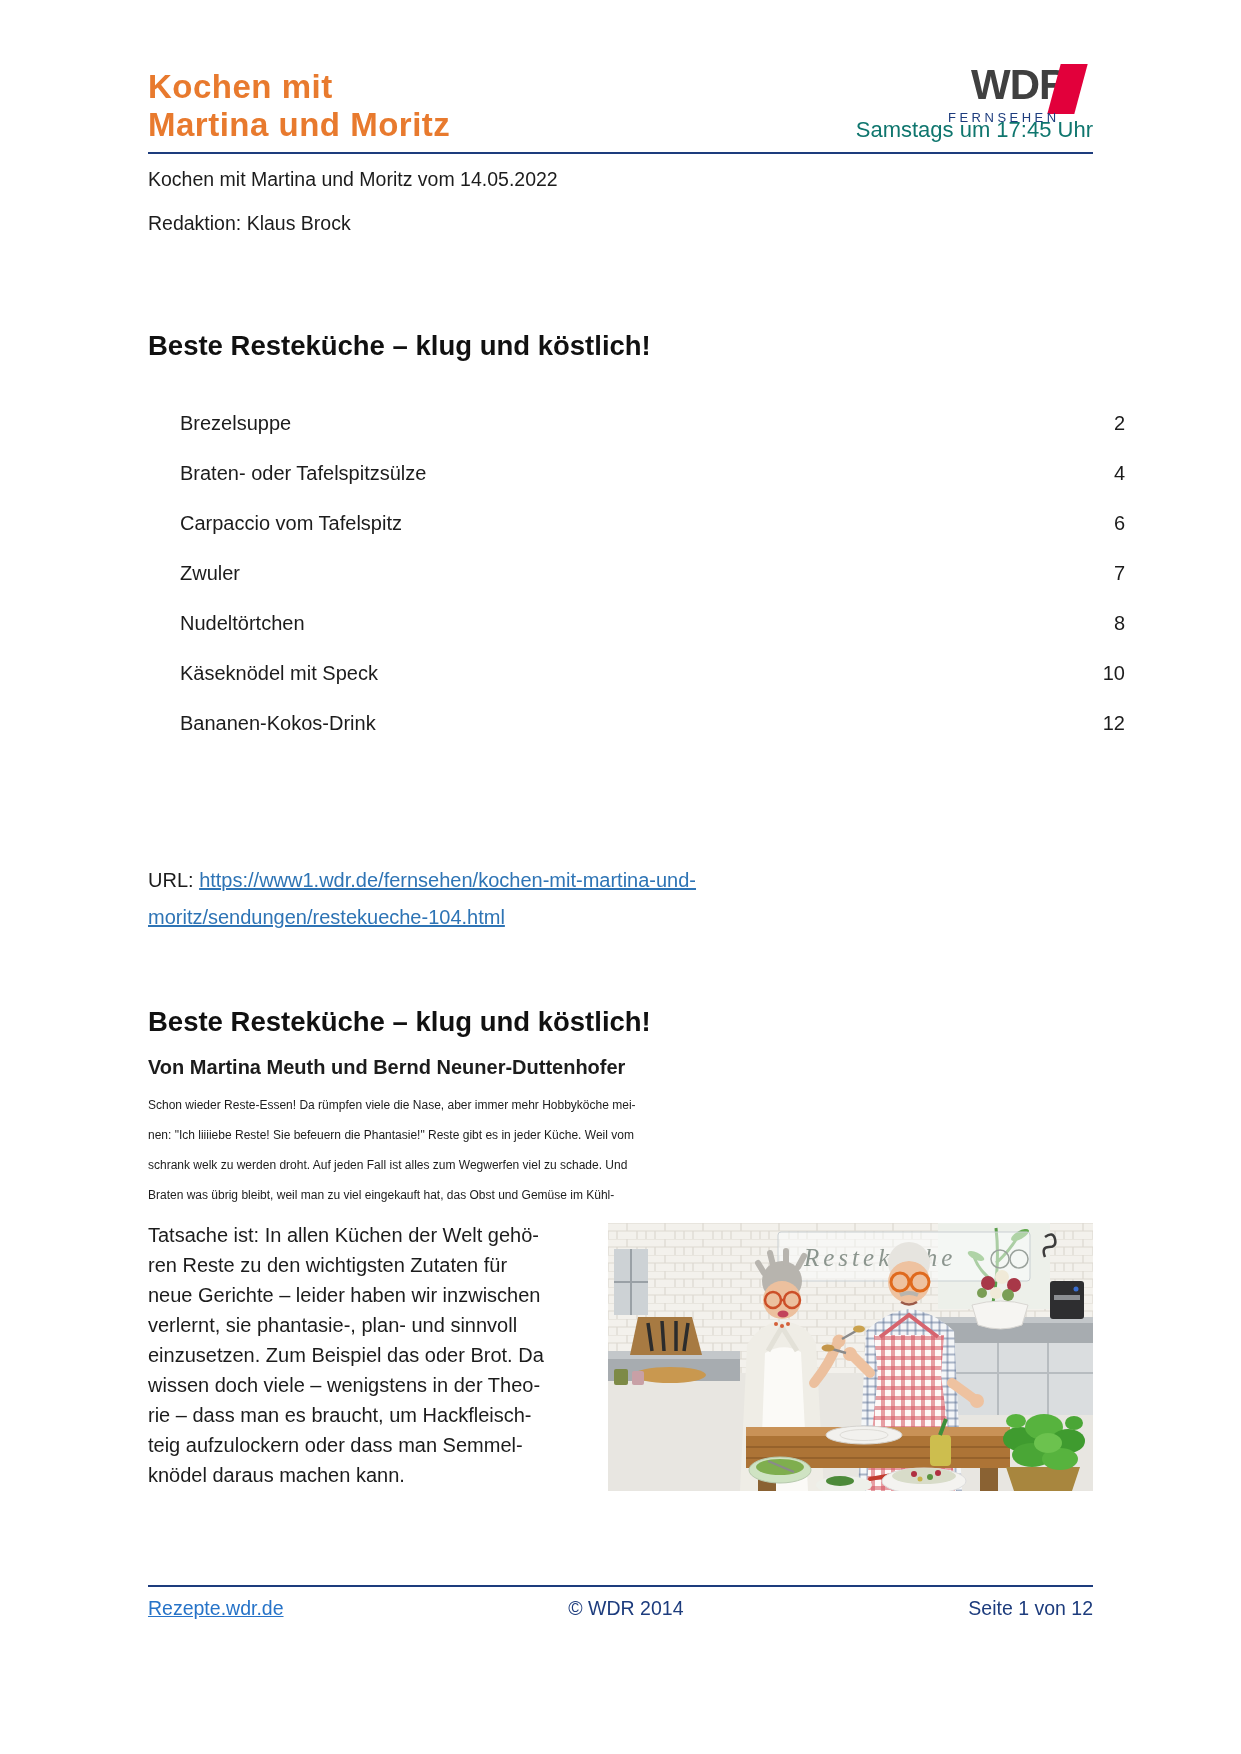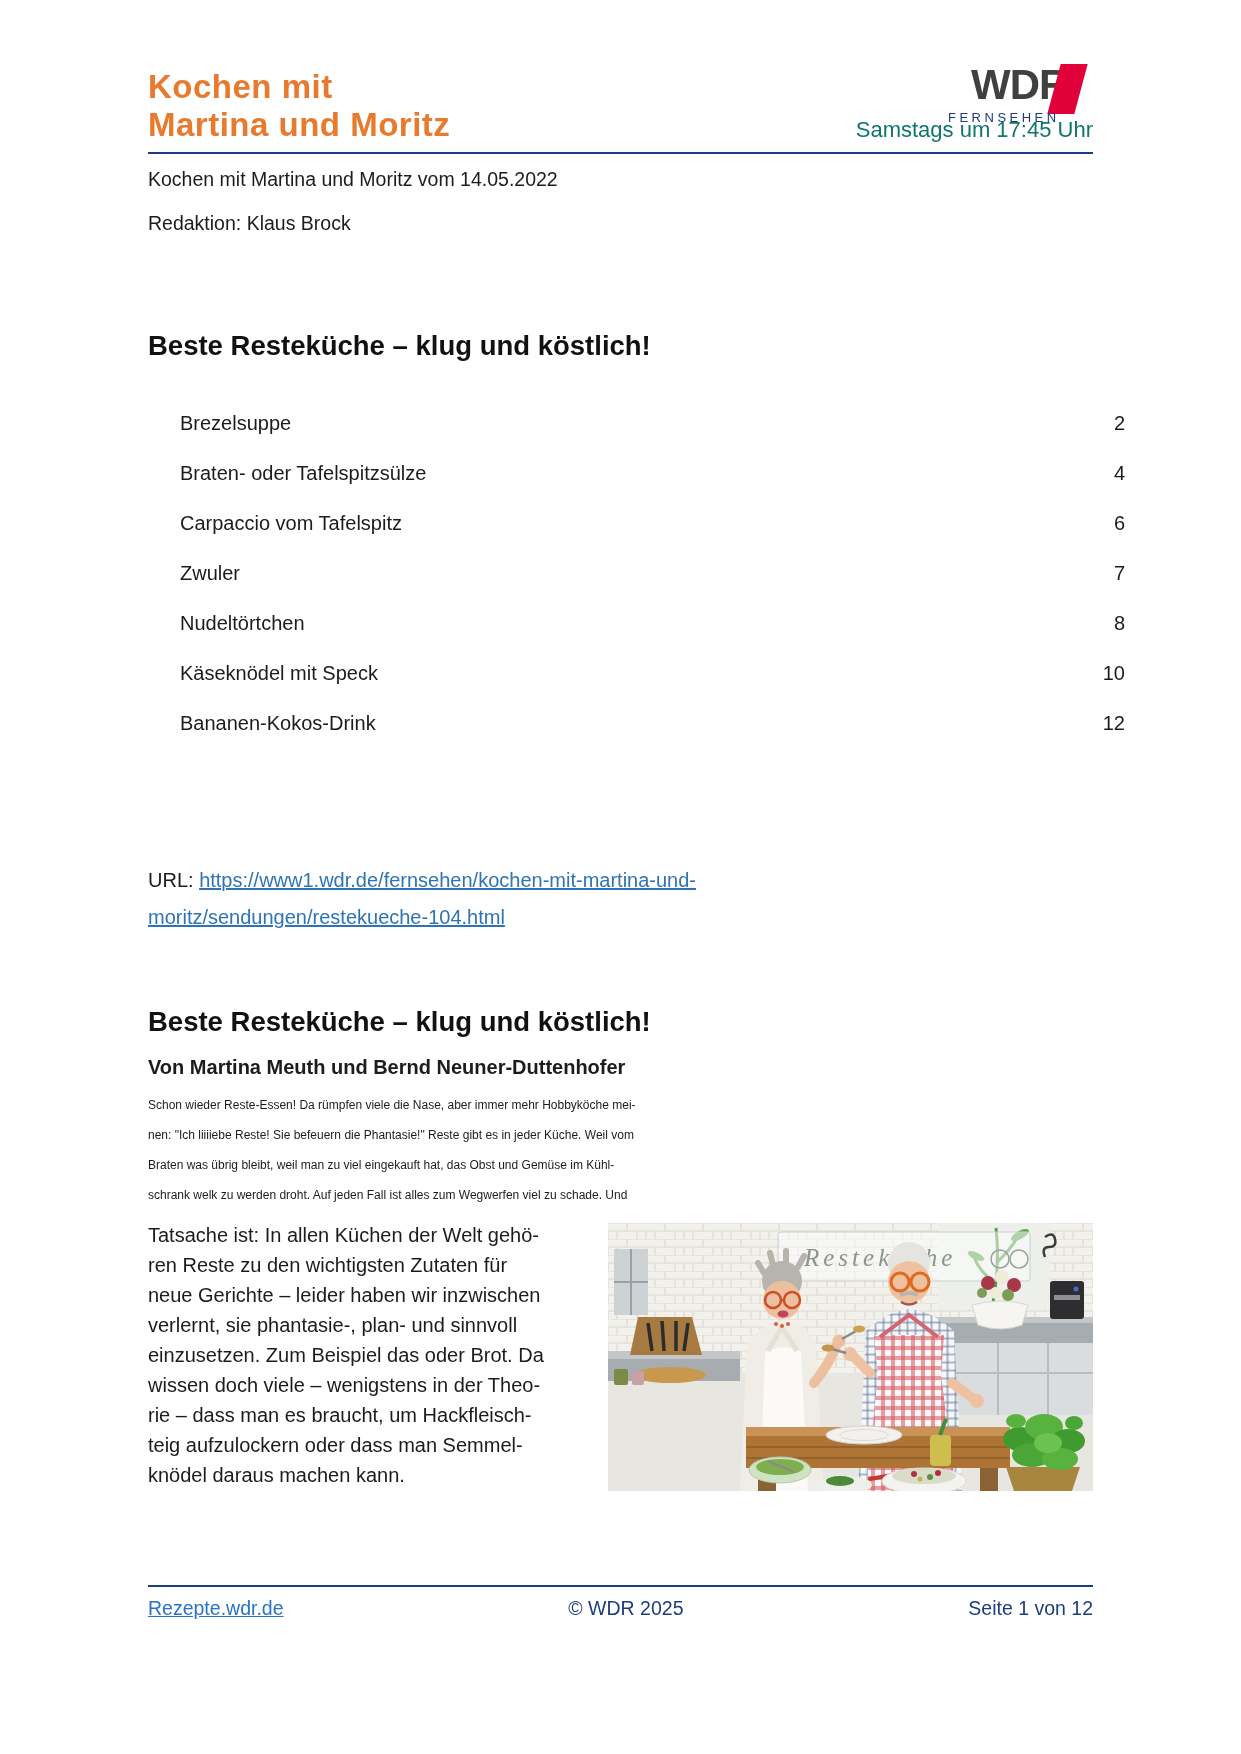"Braten was übrig bleibt, weil" div { order: before "schrank welk zu werden droht." -> after "schrank welk zu werden droht." }
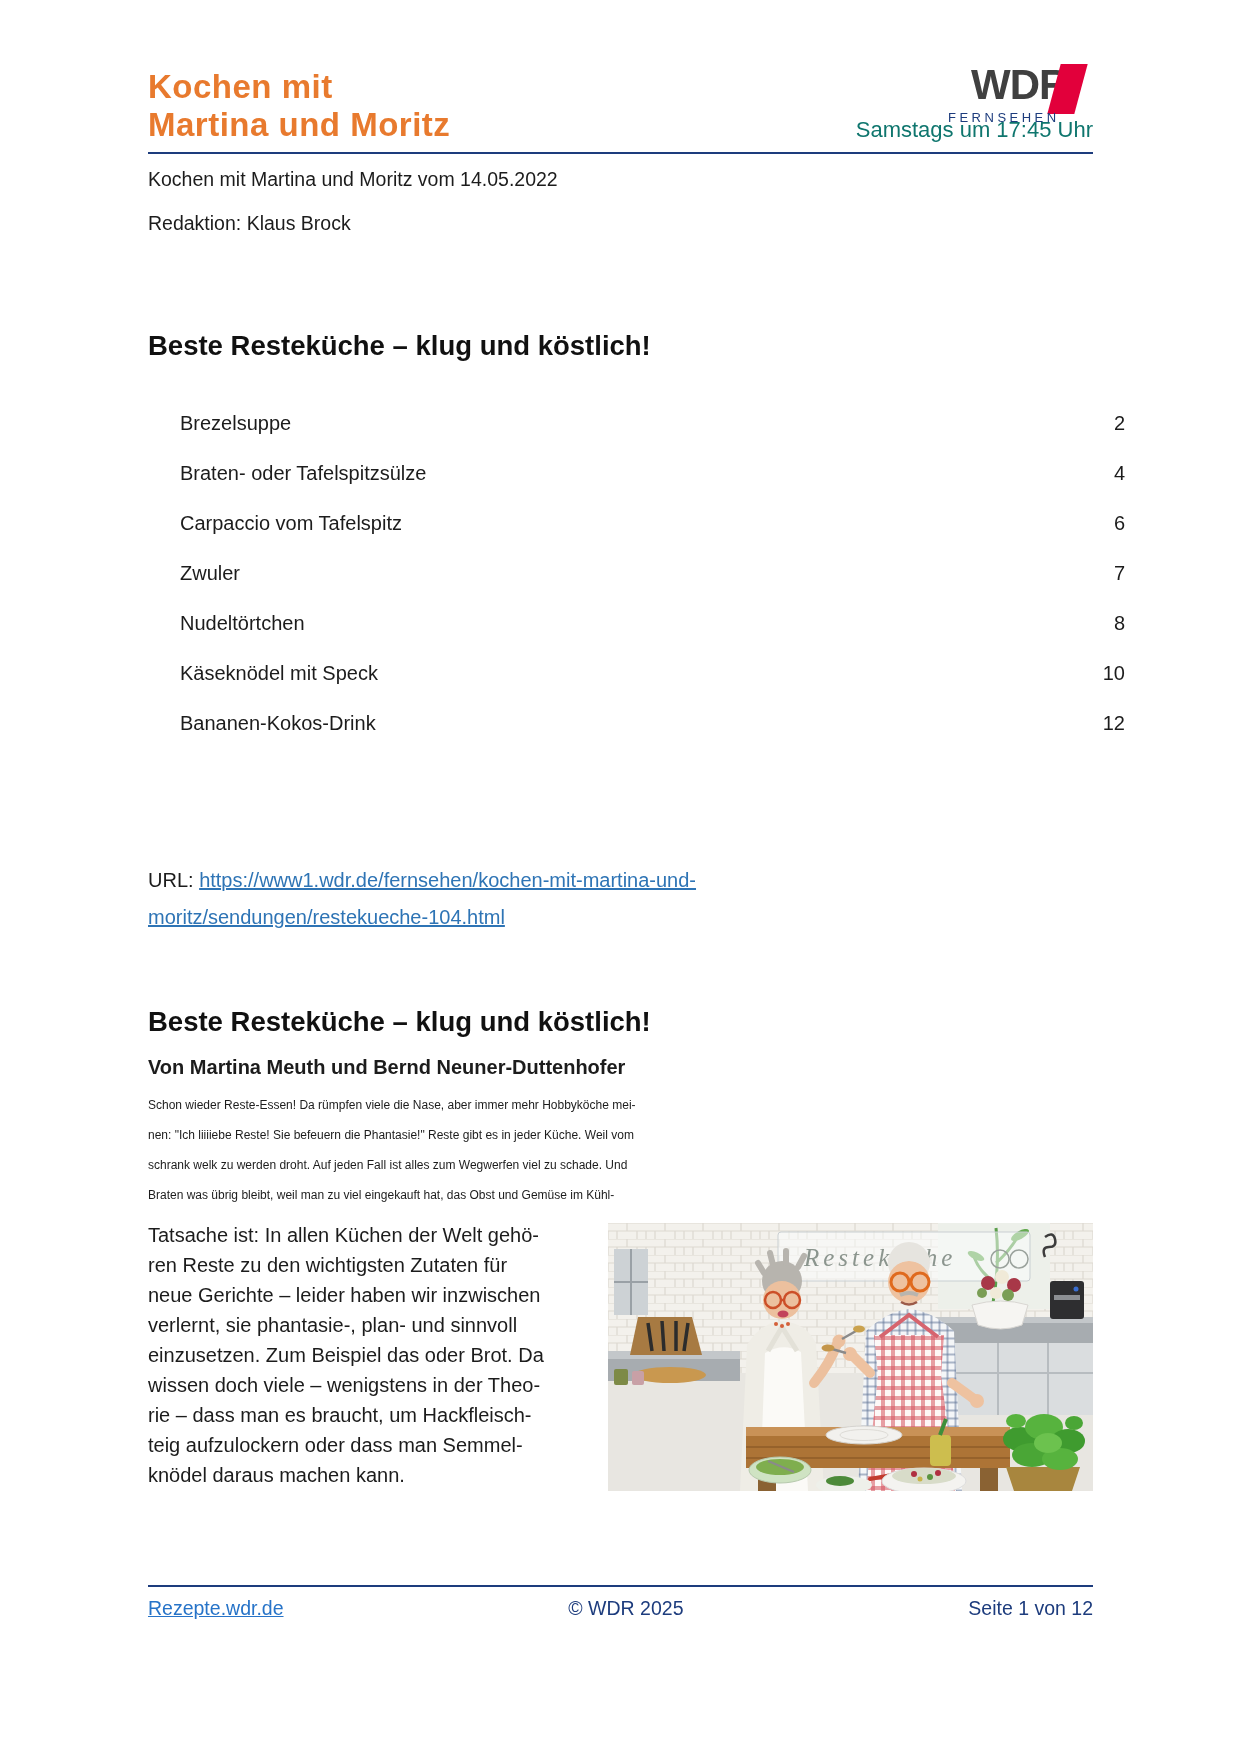"© WDR 2025" span.f-center { text: 2025 -> 2014 }
